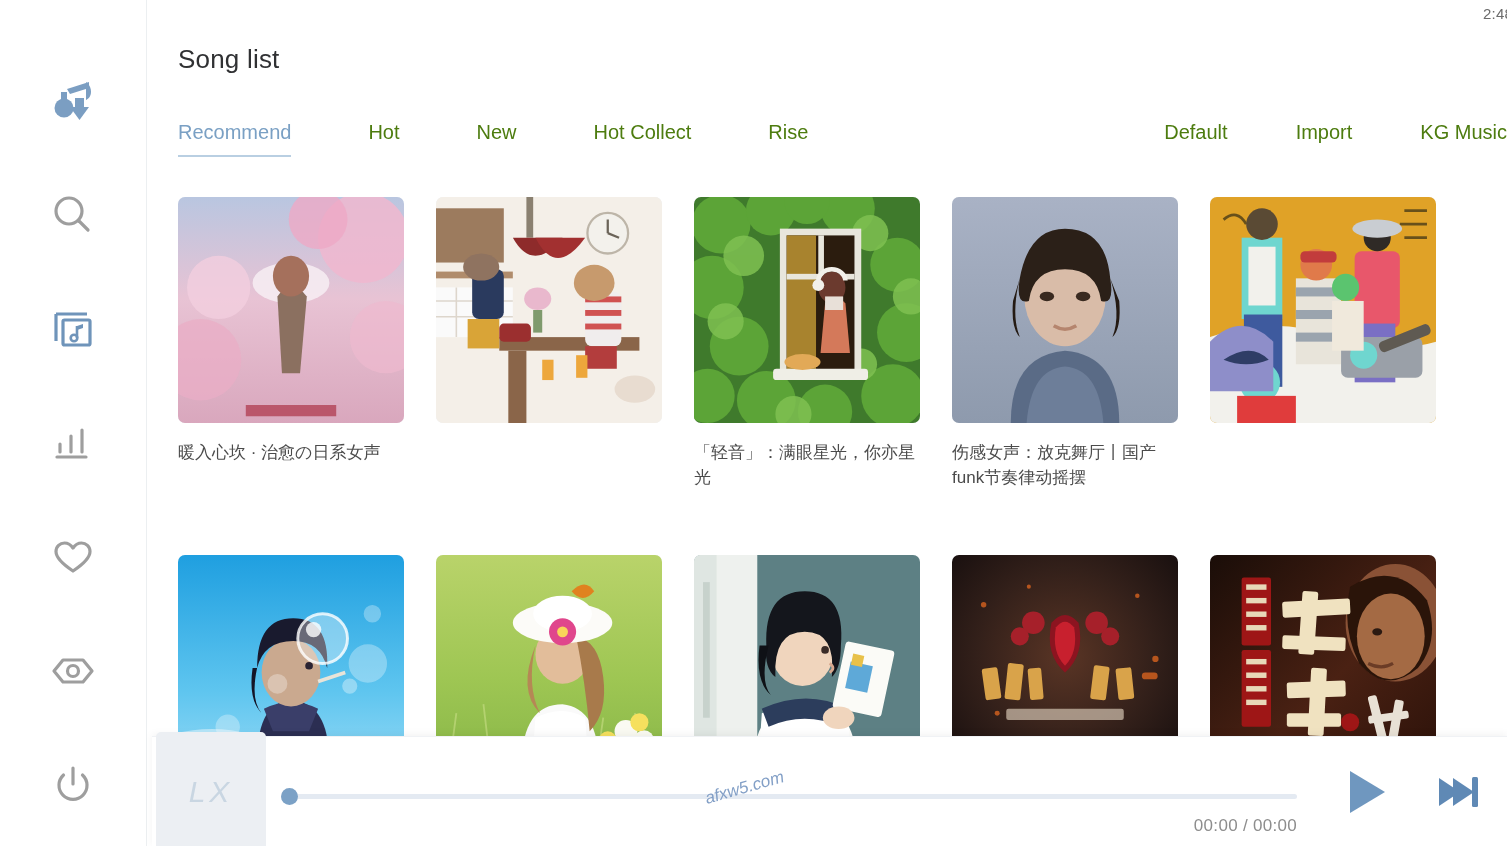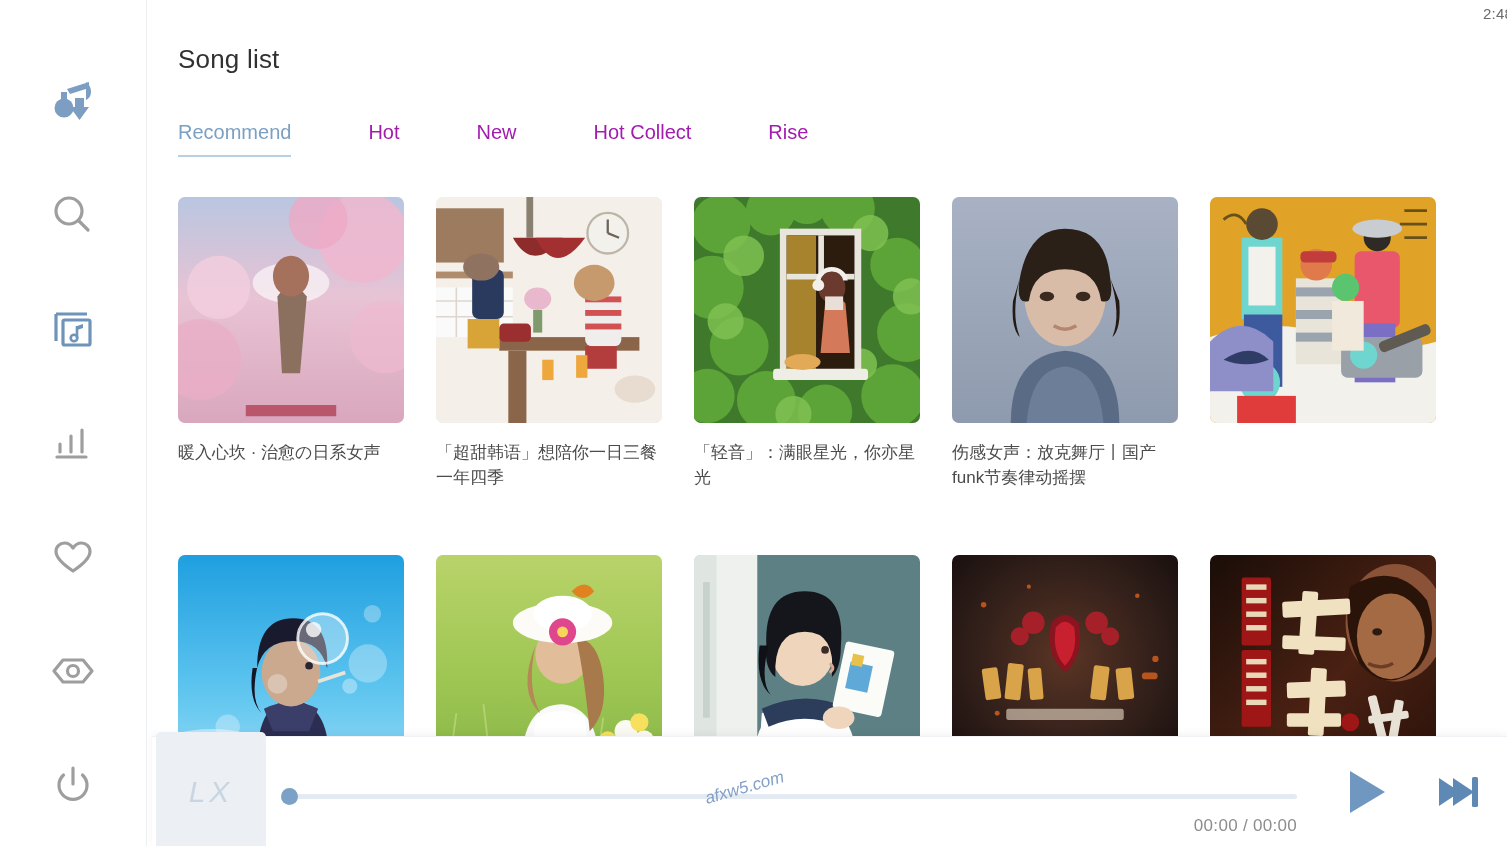"Hot" .tab { color: #a21caf -> #4d7c0f }
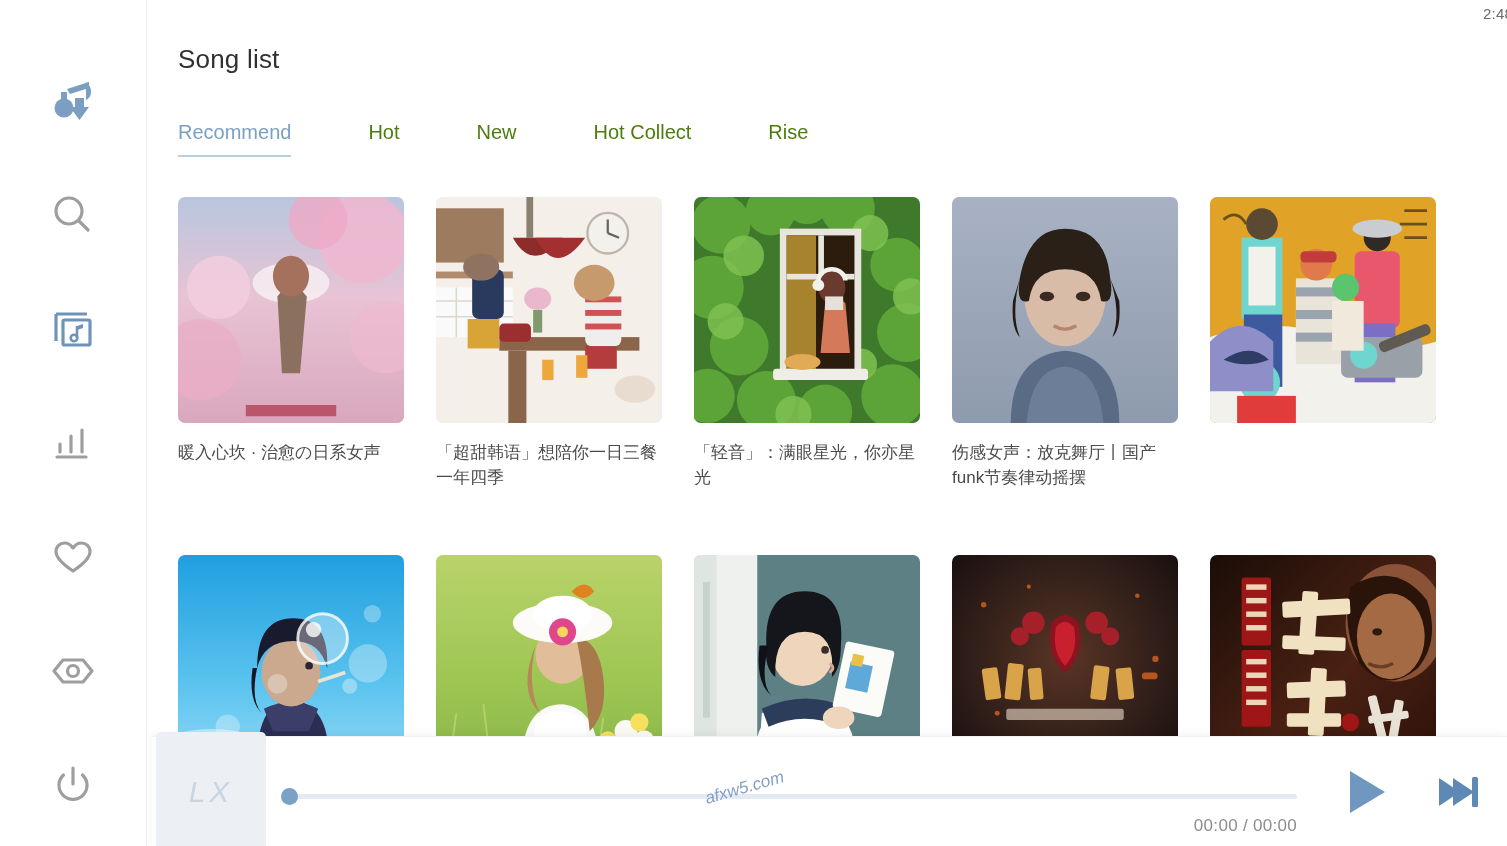"Default" div.tabs-right { html: none -> <div> <div>Default</div> <div>Import</div> <div>KG Music</div> </div> }
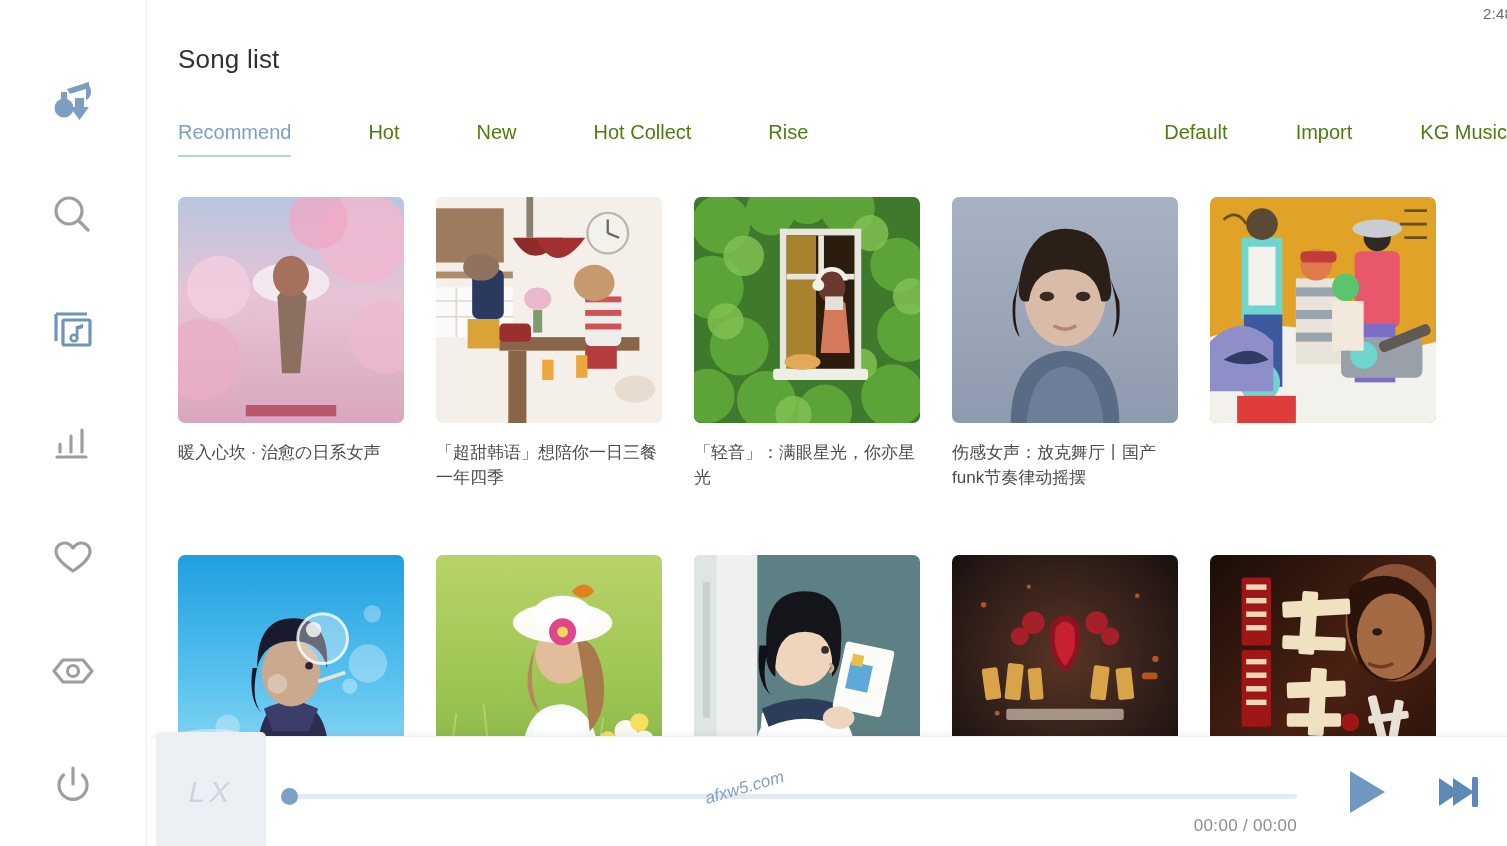"「超甜韩语」想陪你一日三餐 一年四季" div.title { html: <div>「超甜韩语」想陪你一日三餐 一年四季</div> -> none }
